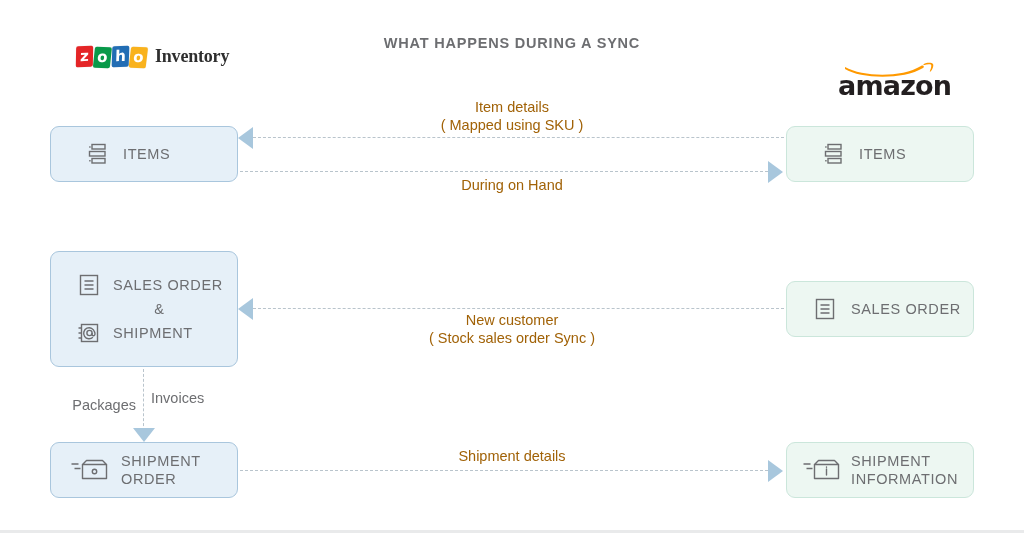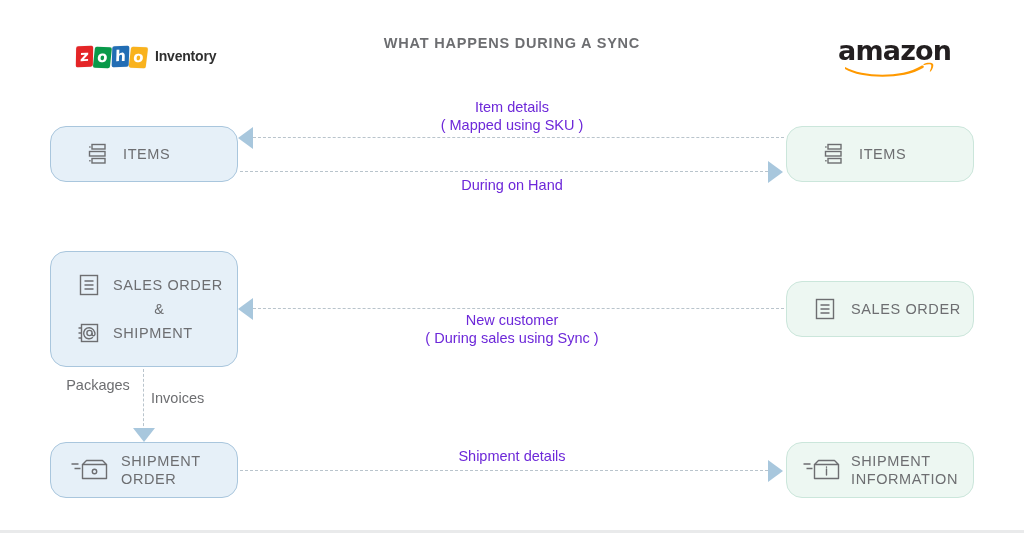"Inventory" .zoho-word { font-family: Liberation Sans, sans-serif -> Liberation Serif, serif; font-size: 14px -> 18px }
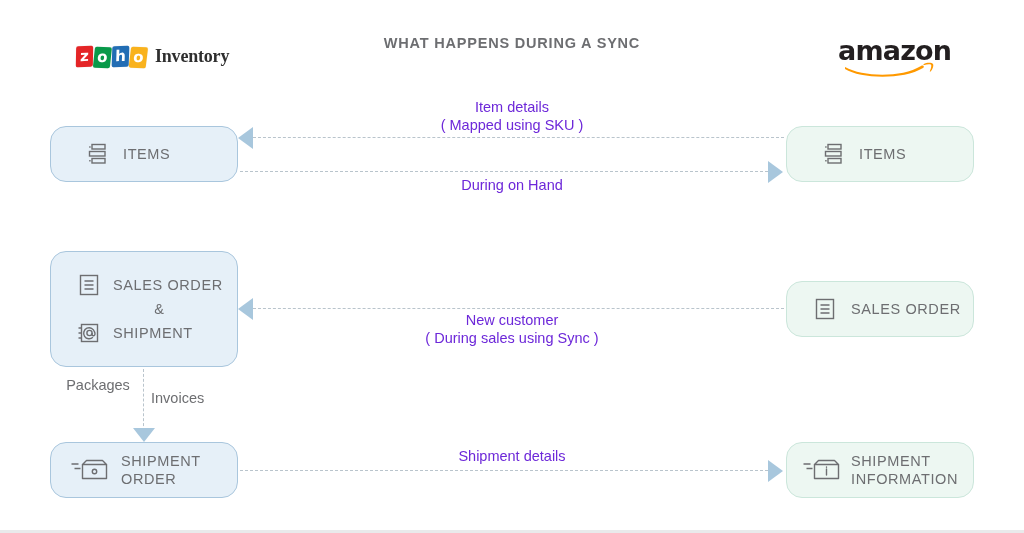"amazon" .amazon-word { margin-top: none -> 35px }
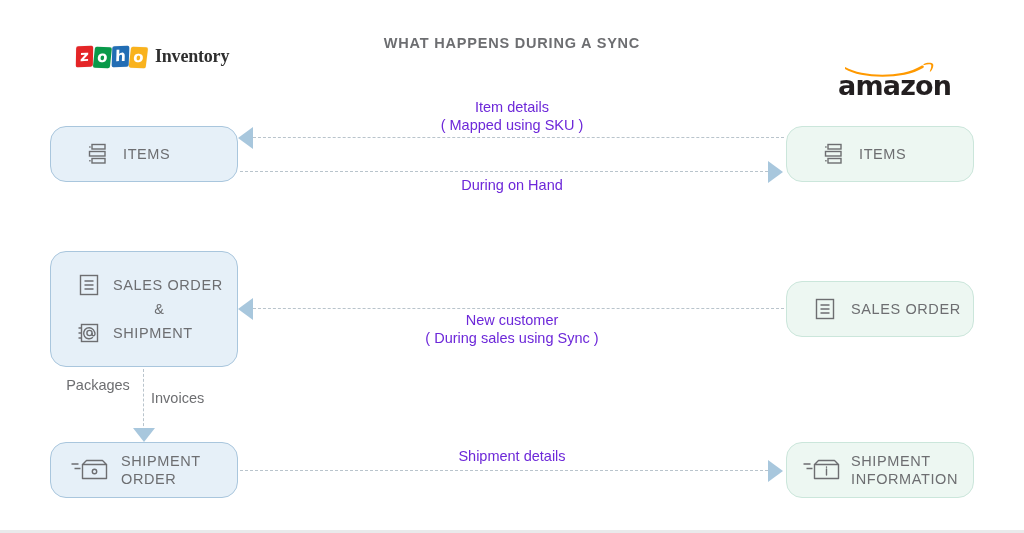"Item details" .edge-label { color: #6d28d9 -> #a16207 }
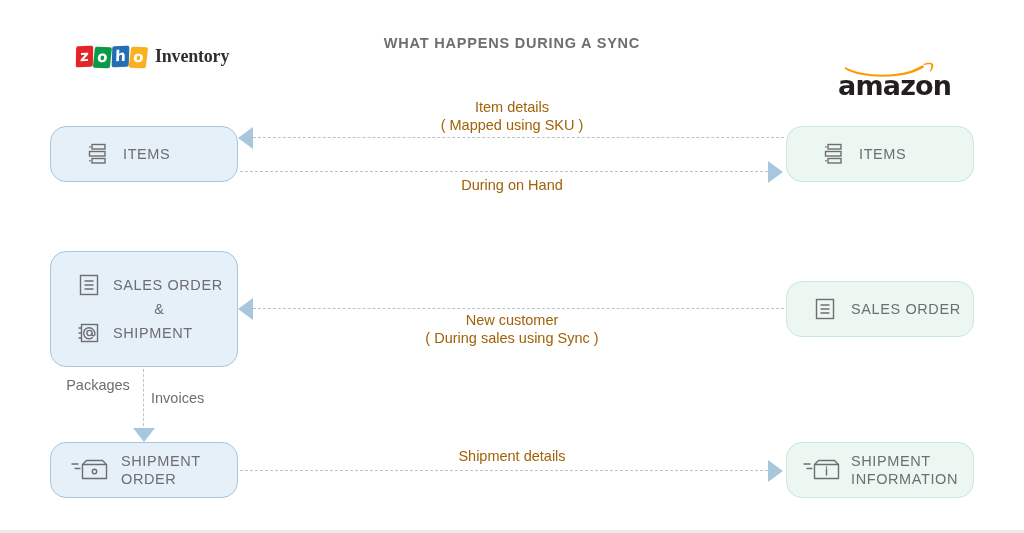"ITEMS" .node { border-radius: 16px -> 9px }
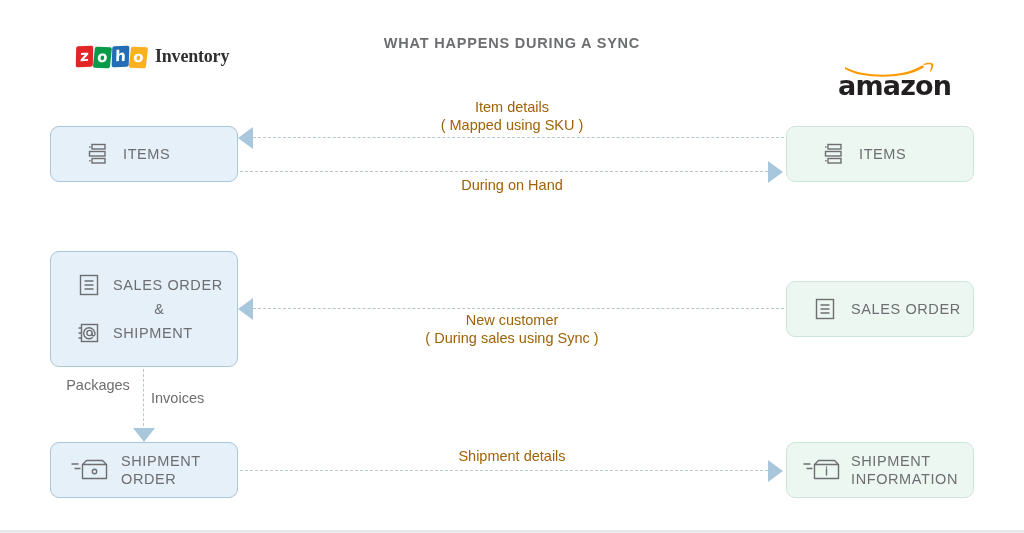"New customer" div.edge-label { text: During sales using -> Stock sales order }
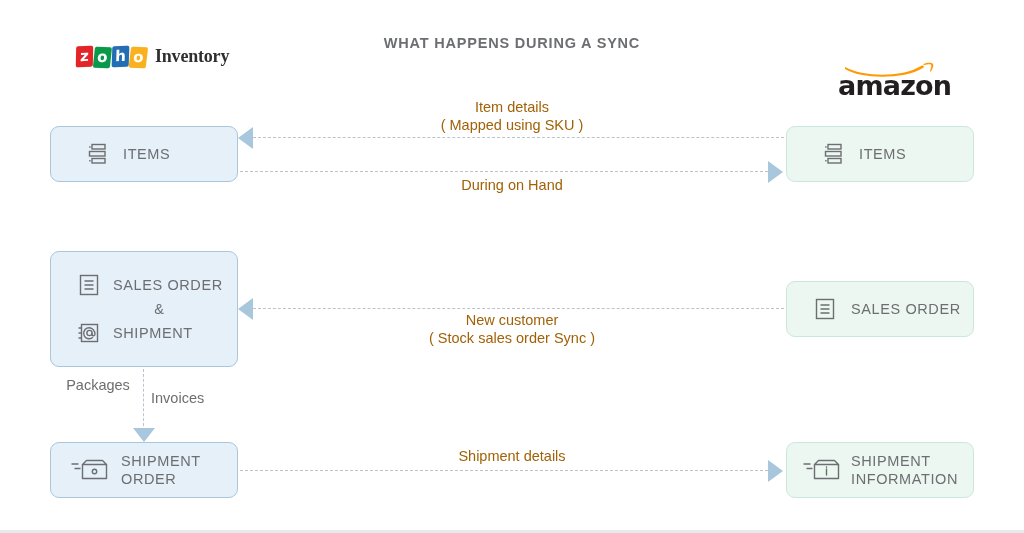"Packages" div.side-label { text-align: center -> right; top: 376px -> 396px }
